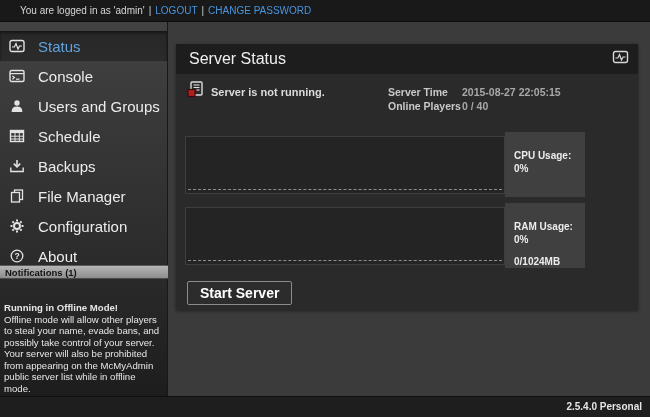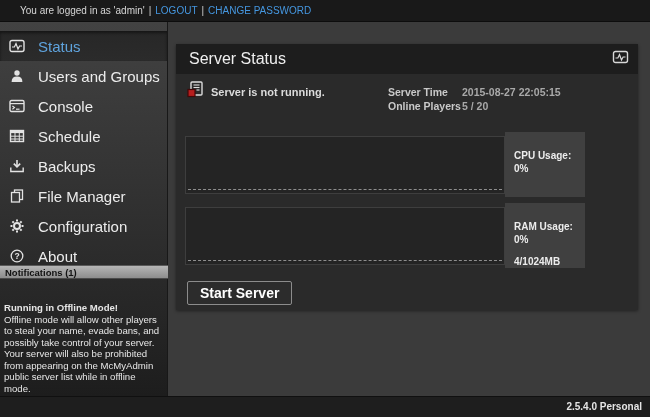"Users and Groups" div.nav-item { order: before "Console" -> after "Console" }
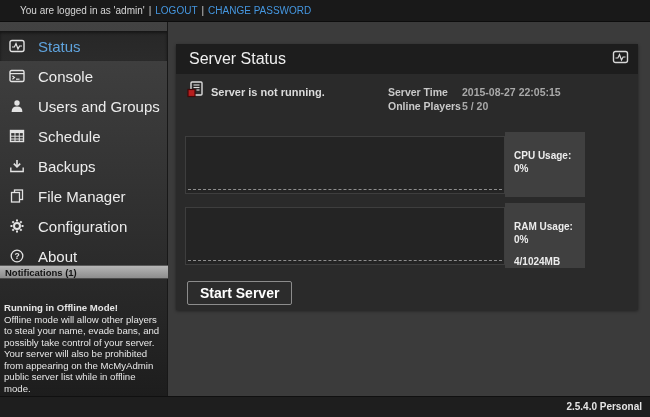"5 / 20" span.info-value { text: 5 / 20 -> 0 / 40 }
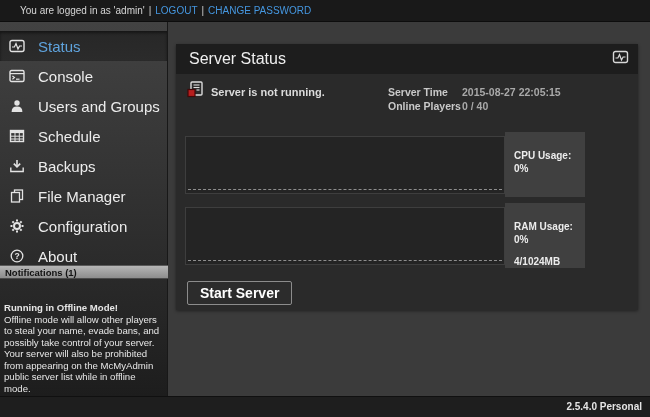"4/1024MB" div.stat-detail { text: 4/1024MB -> 0/1024MB }
